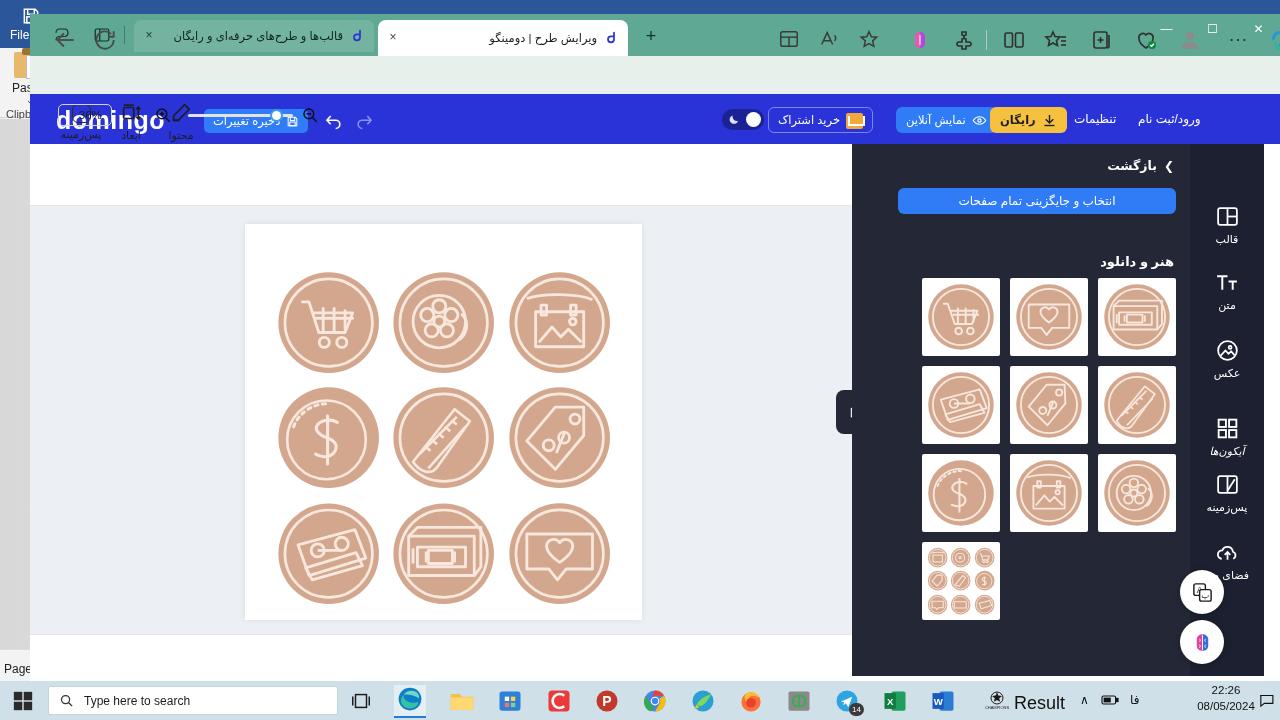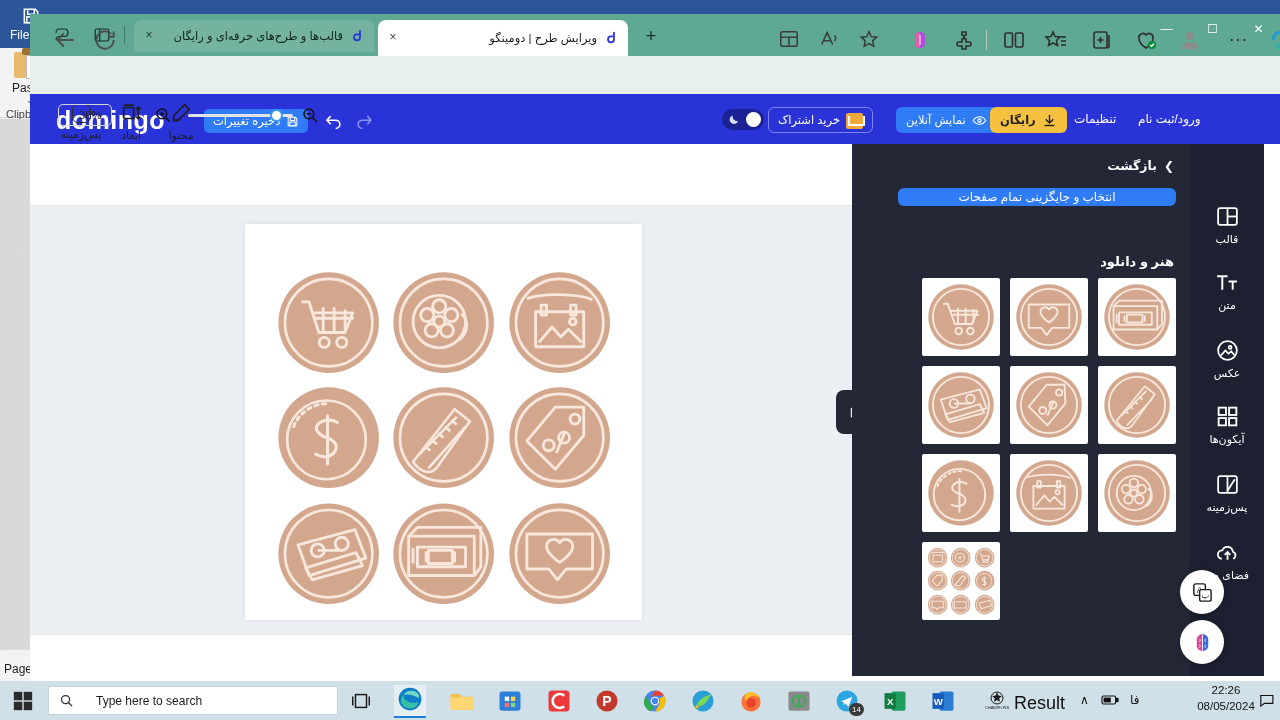"انتخاب و جایگزینی تمام صفحات" #replace-all-btn { height: 18px -> 26px }
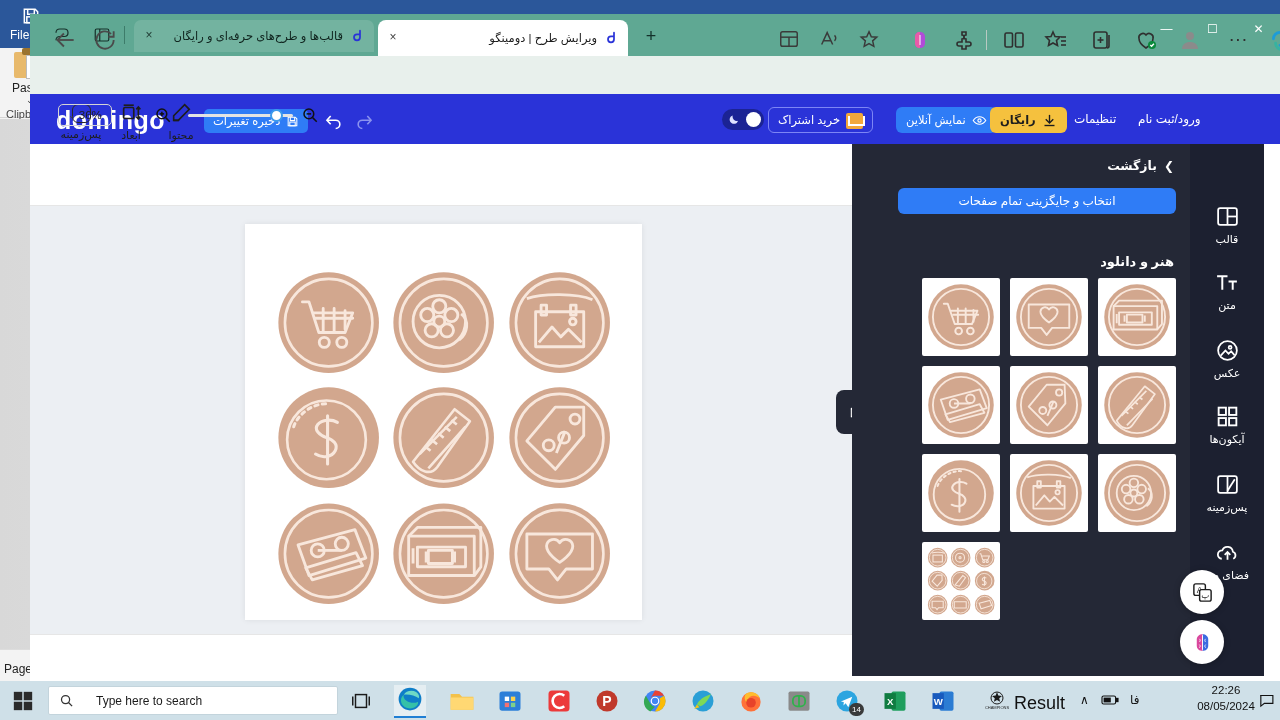"آیکون‌ها" #rail-icons { font-style: none -> italic; top: 260px -> 272px }
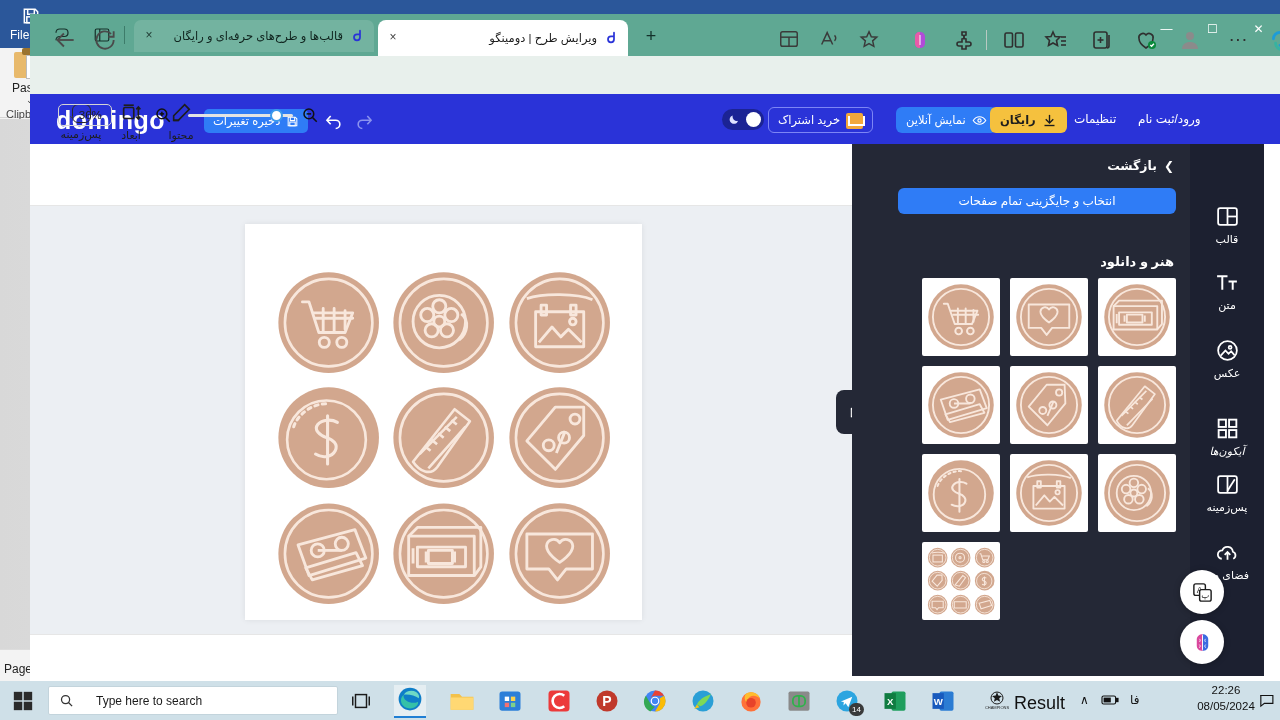"Type here to search" #tb-search { gap: 22px -> 10px }
